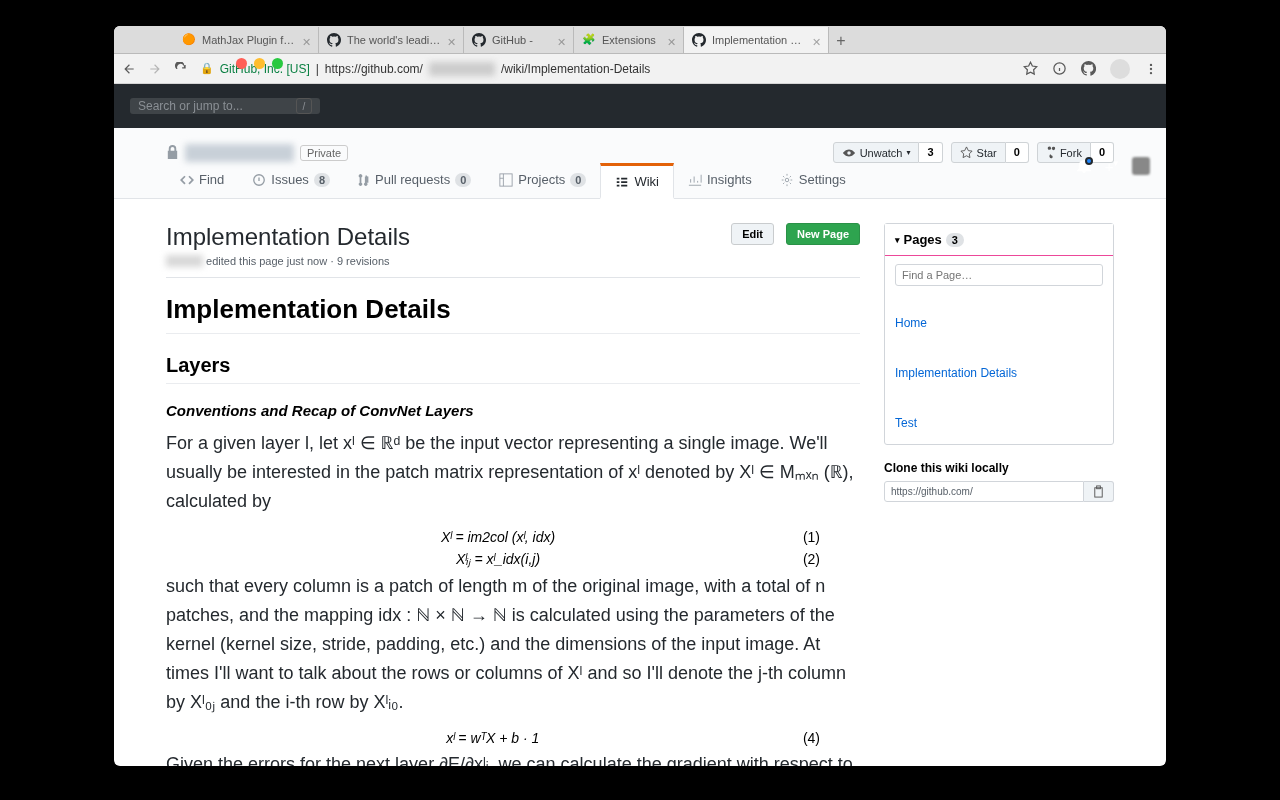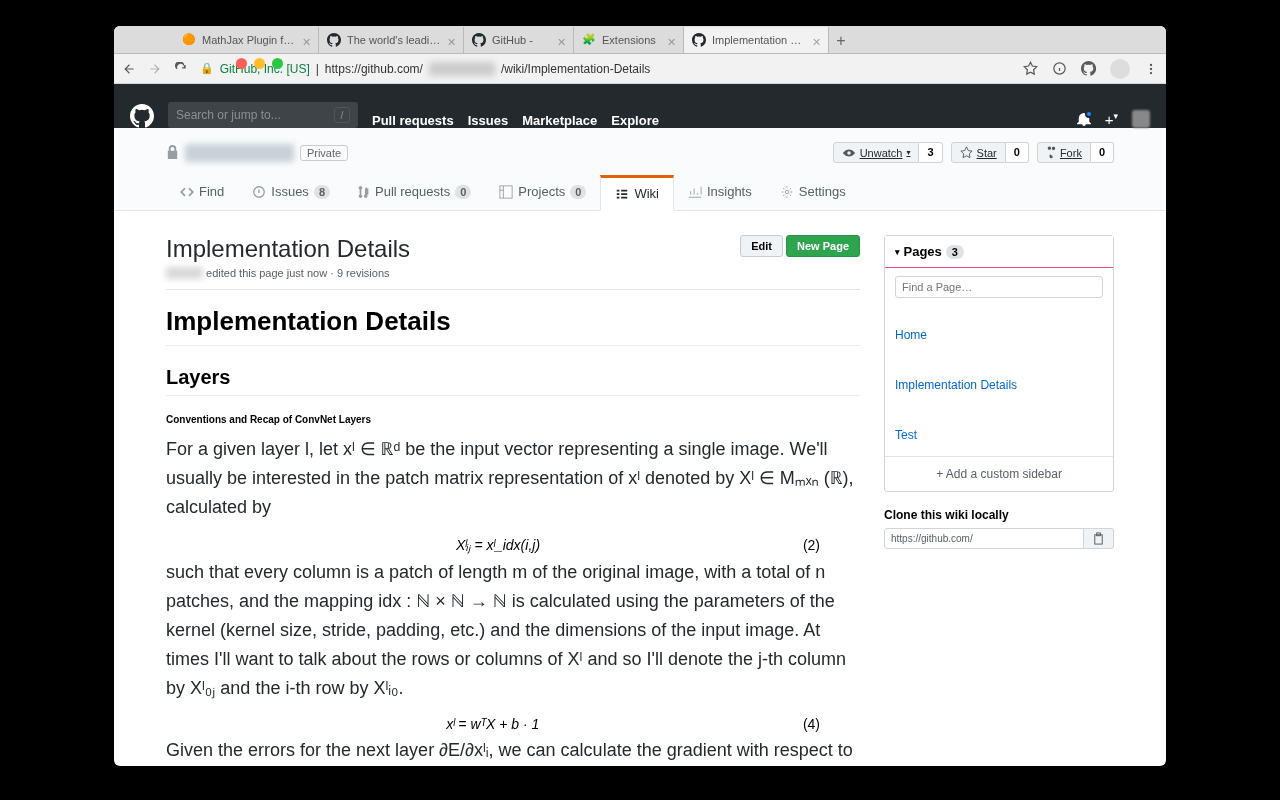"Search or jump to..." .gh-header { align-items: flex-end -> flex-start; flex-direction: none -> column }
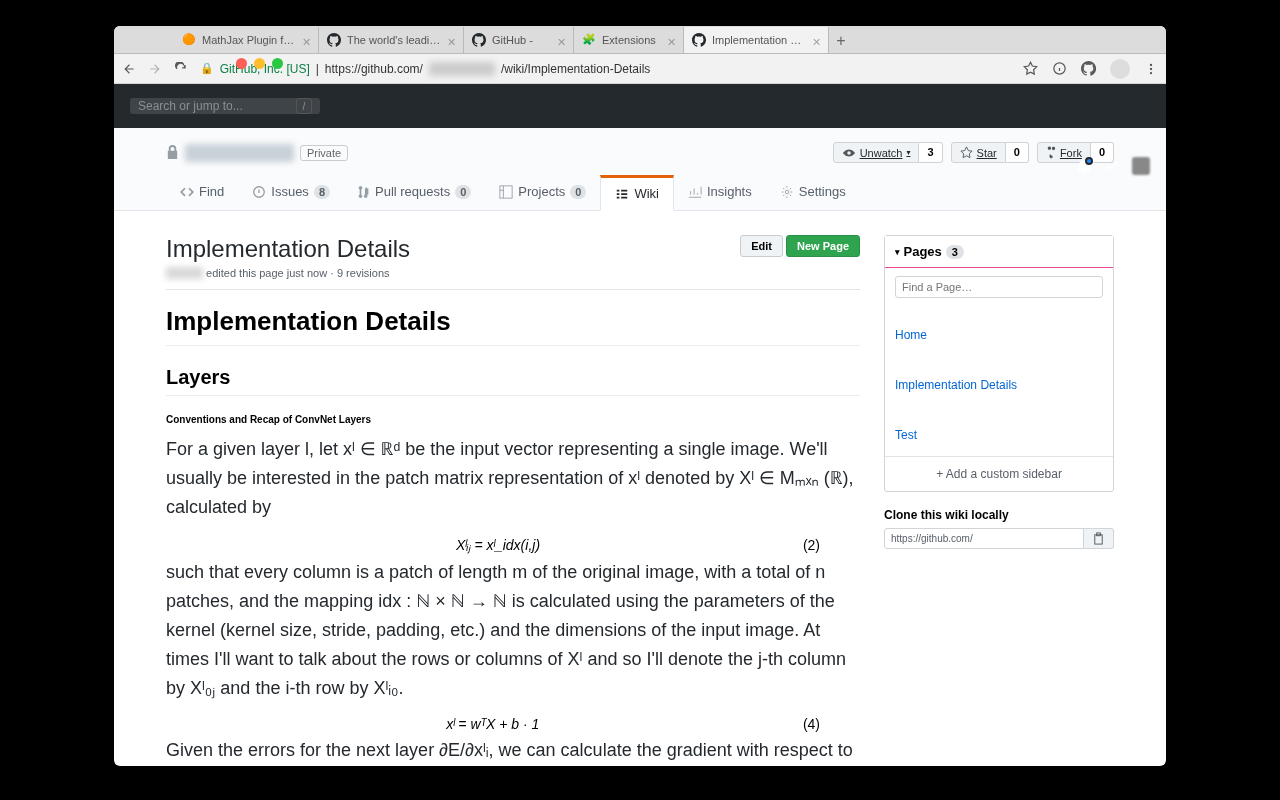"Private" .repo-title-row { margin-bottom: 12px -> none }
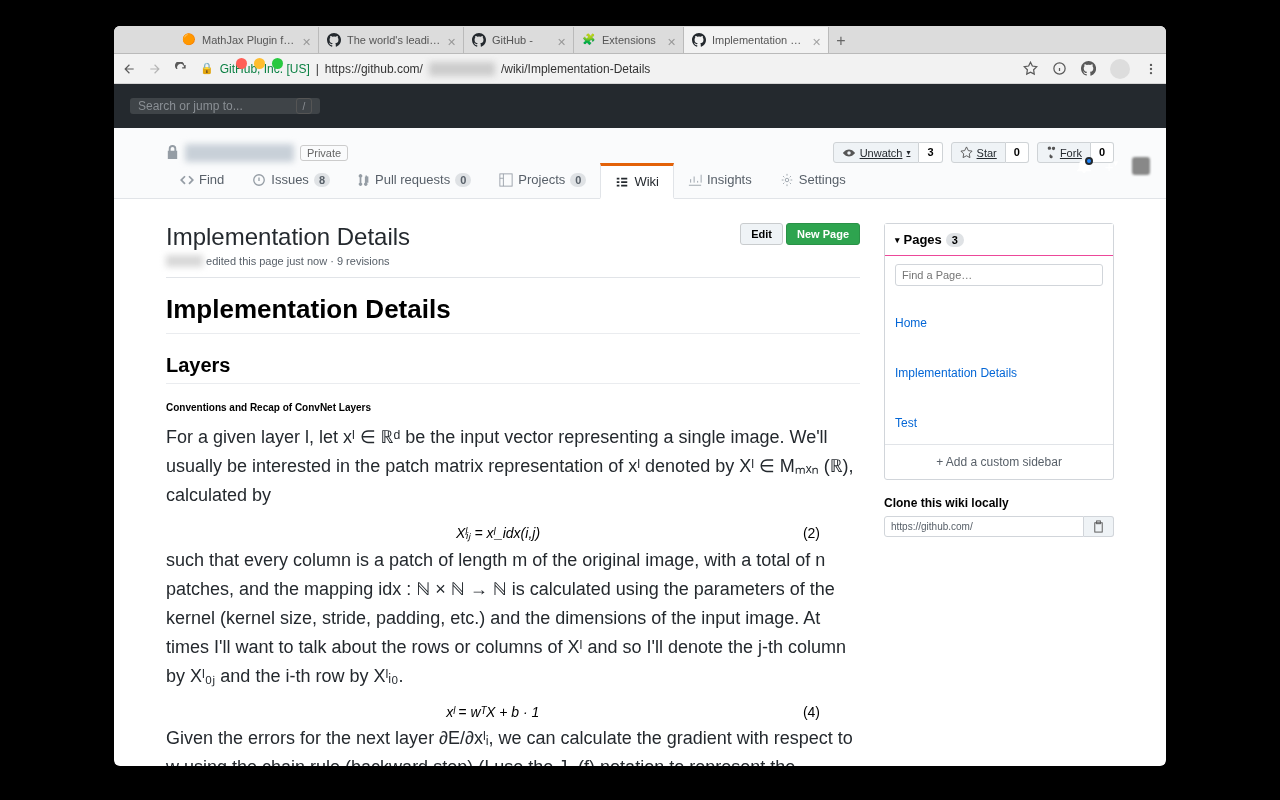"Unwatch" .btn:first-child { text-decoration: underline -> none }
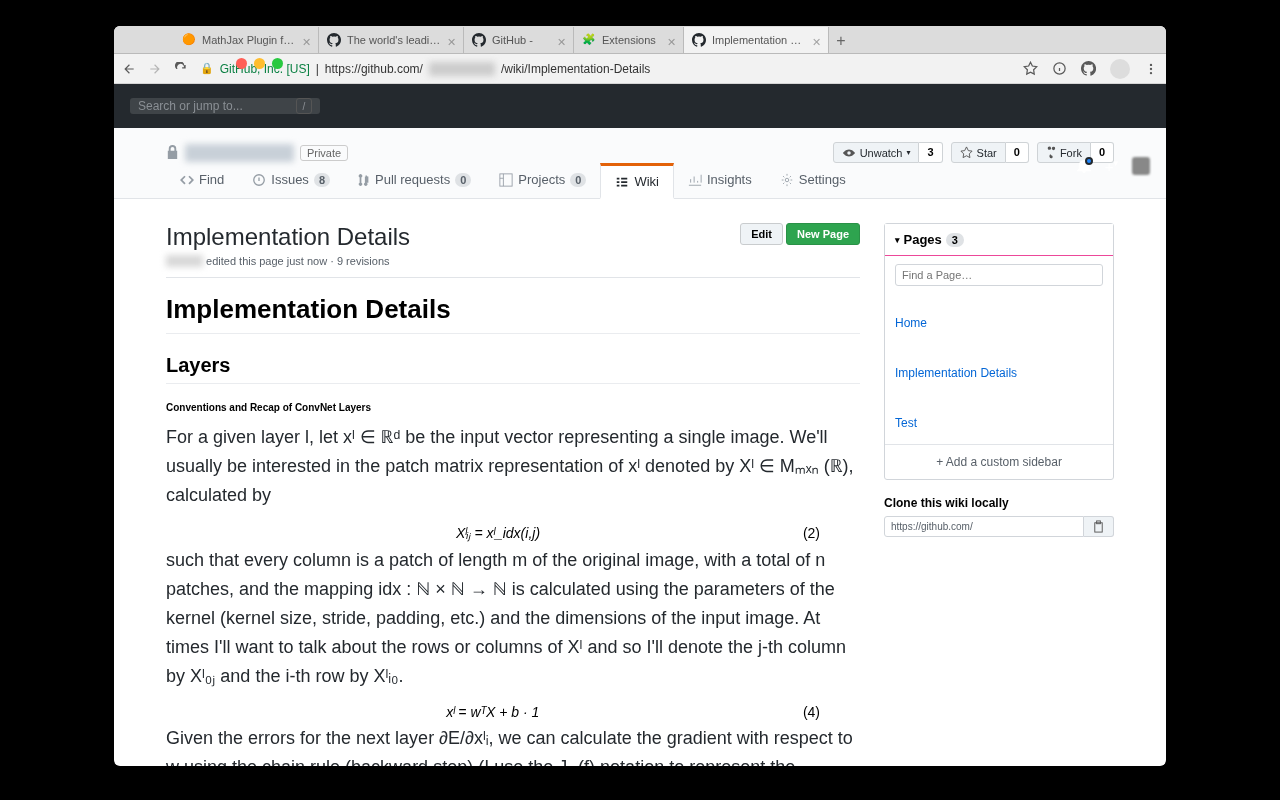"Edit" .wiki-actions { gap: 3px -> 12px }
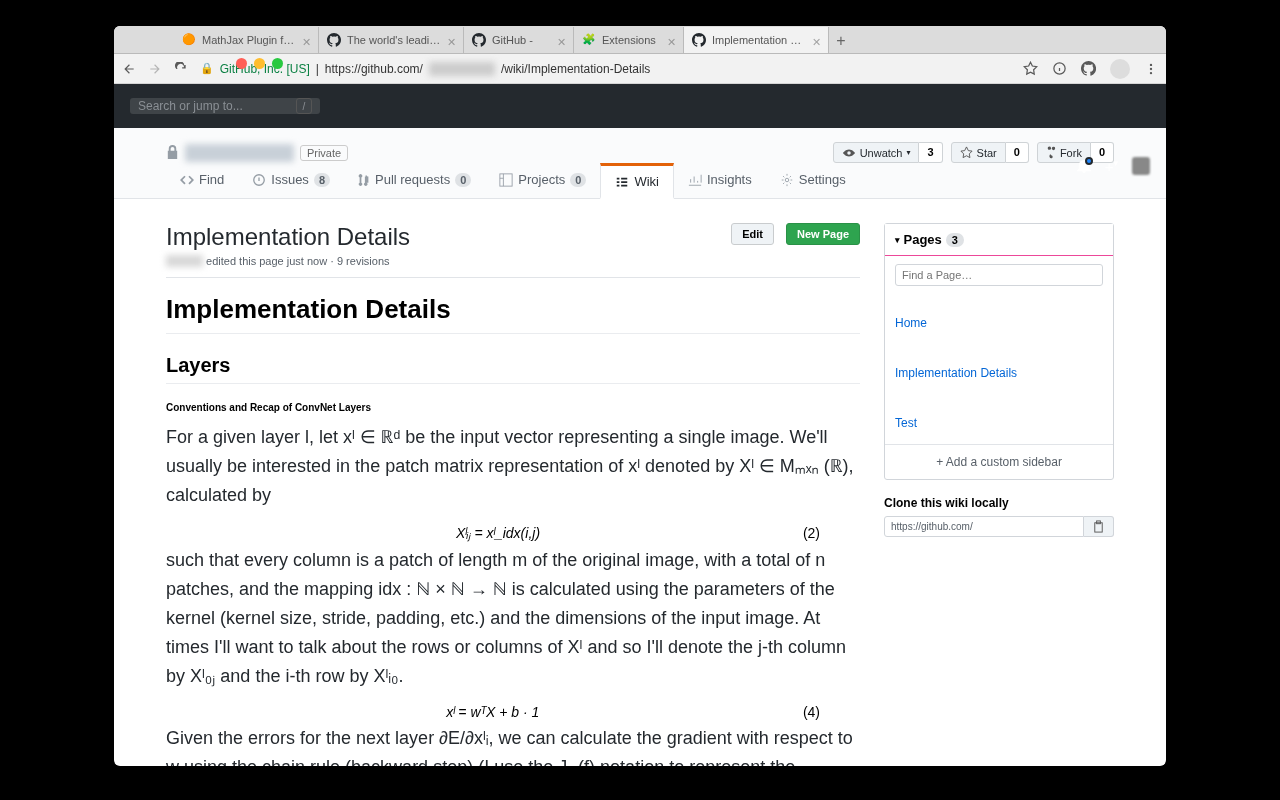"Conventions and Recap of ConvNet" .wiki-body h3 { font-size: 10px -> 15px; font-style: none -> italic }
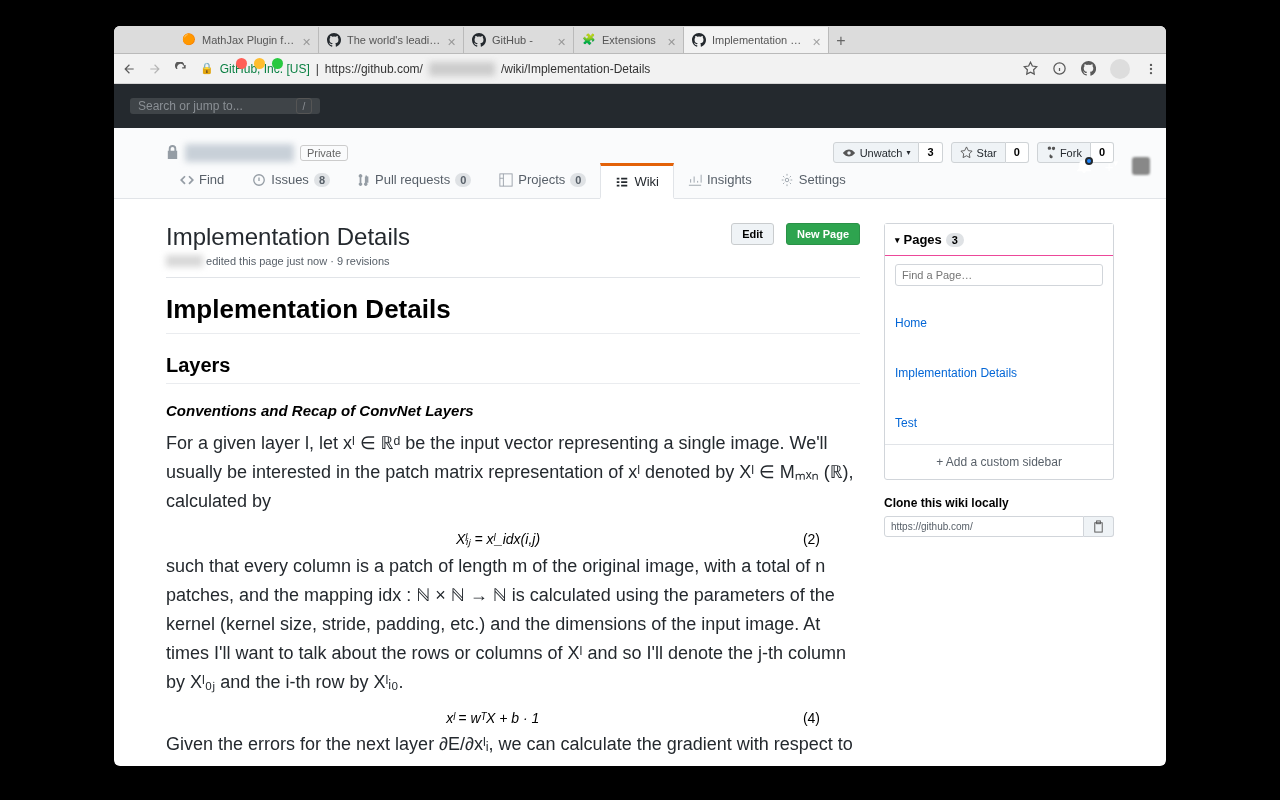"+ Add a custom sidebar" div.side-foot { html: <div> <span>+ </span><span>Add a custom sidebar</span> </div> -> none }
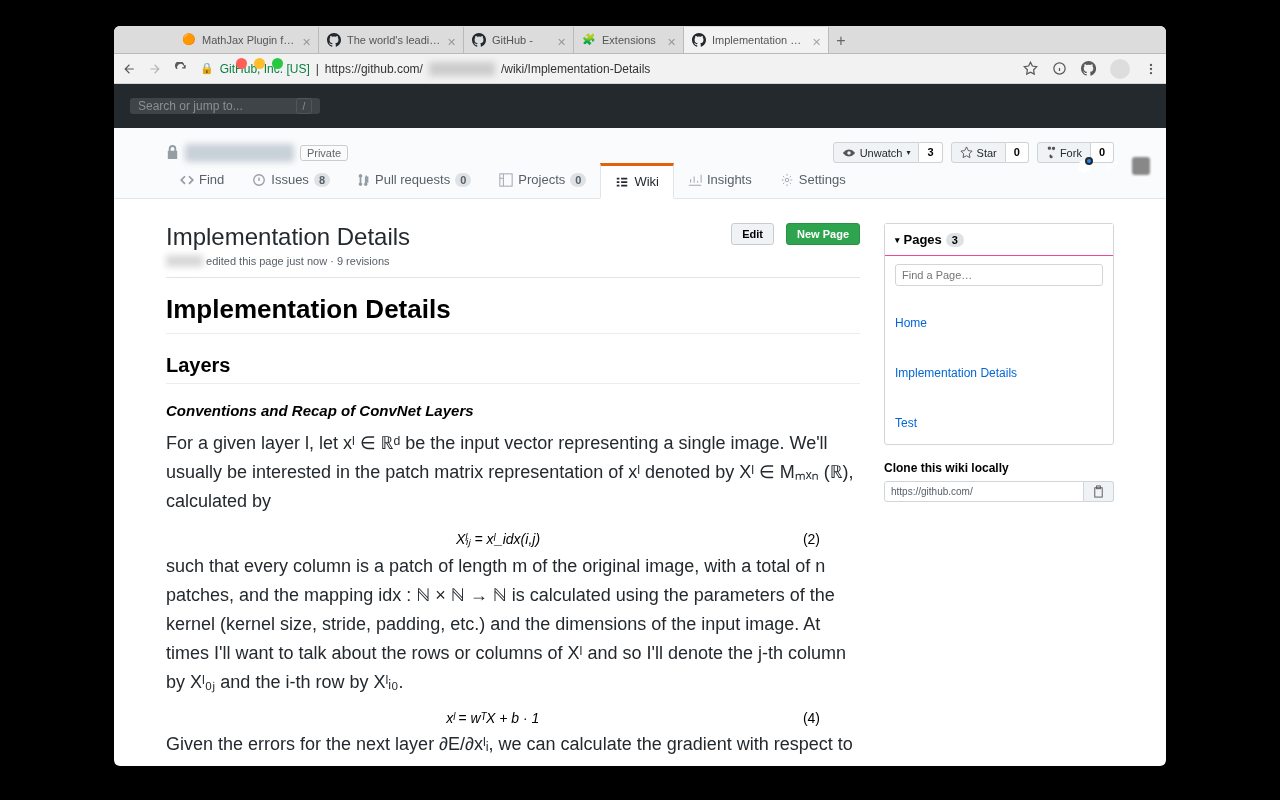"Xˡ = im2col (xˡ, idx)" div.math-block { html: none -> <div> <span>Xˡ = im2col (xˡ, idx)</span> <span>(1)</span> </div> }
